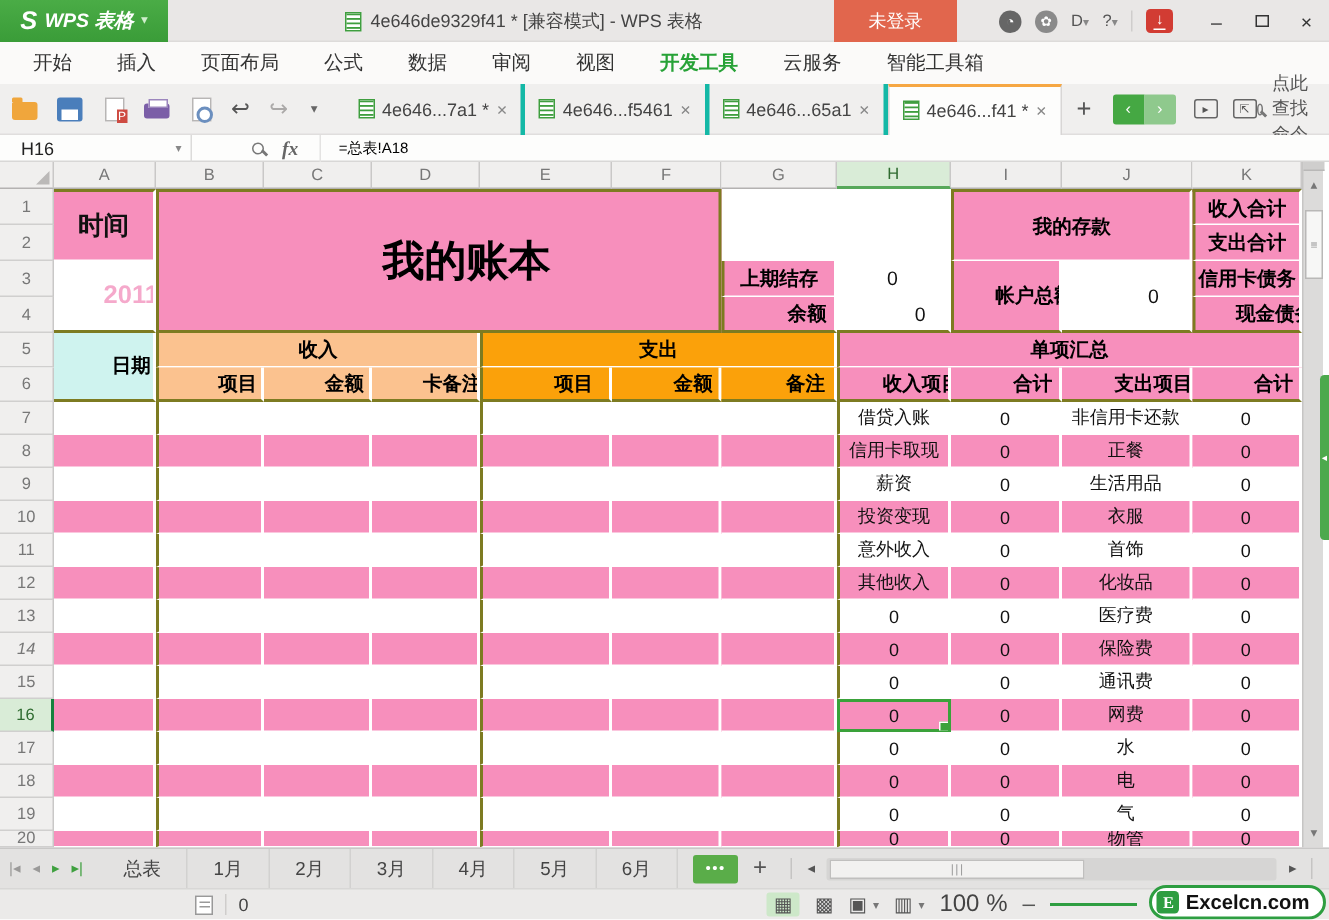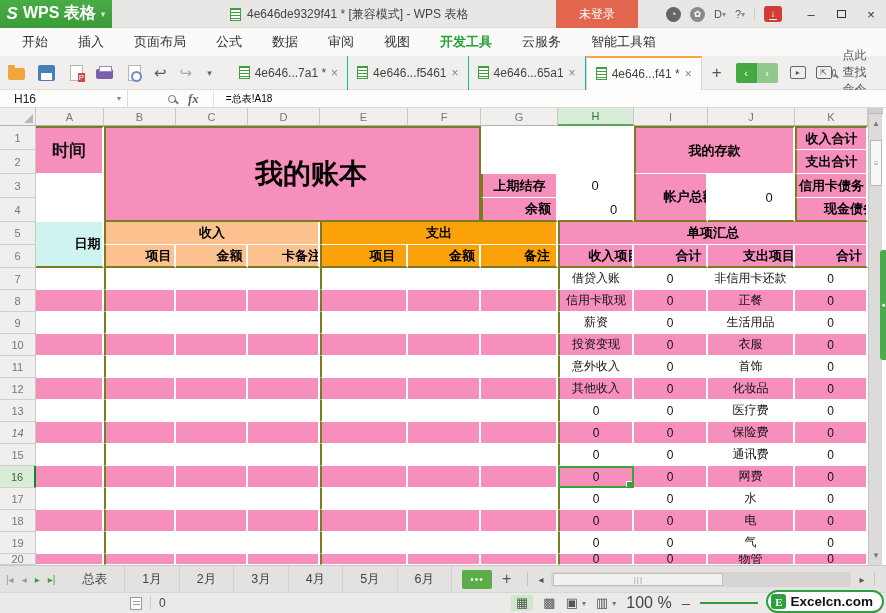"WPS 表格" .appbtn .applabel { font-size: 16px -> 13px; font-style: none -> italic }
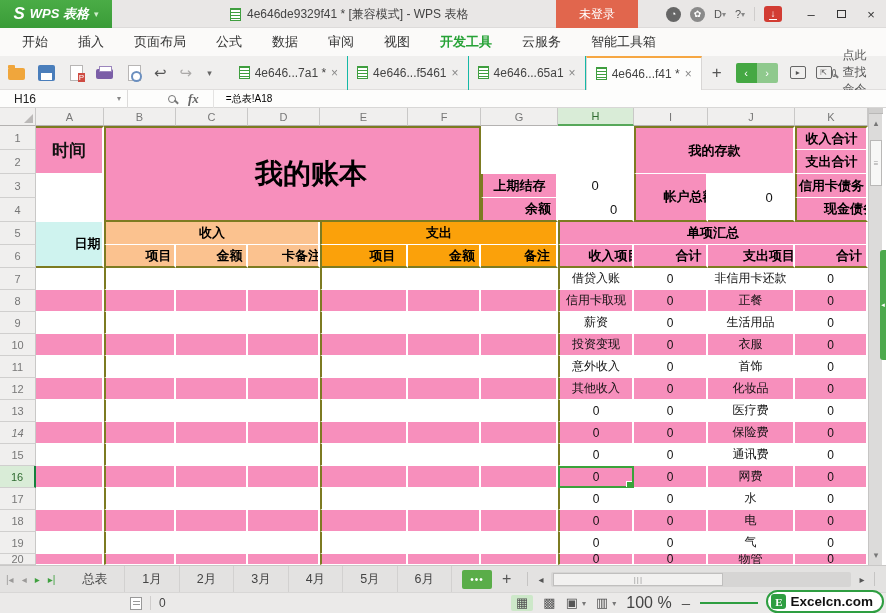"4e646...7a1 *" .dtab { border-right: 1px solid #14b8a6 -> 3px solid #14b8a6 }
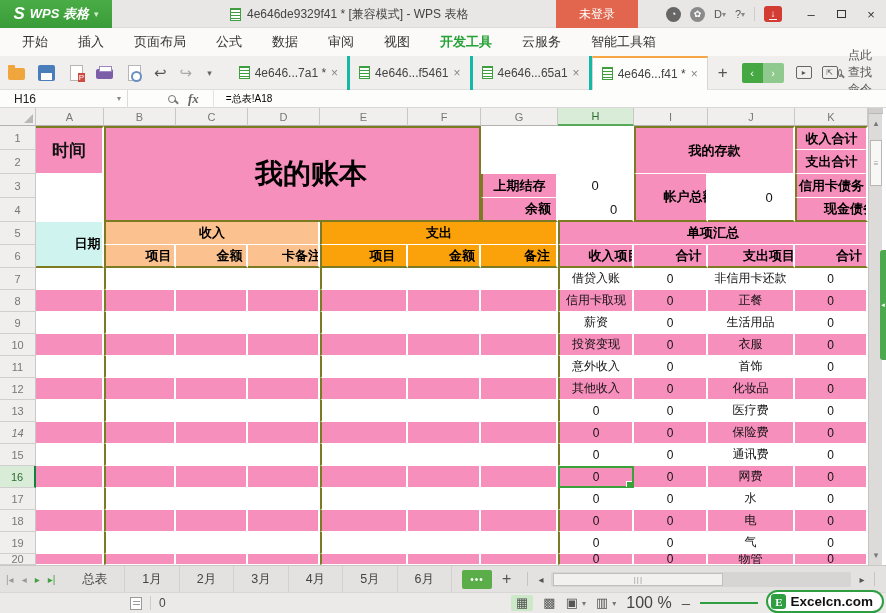"2011" div.cell { html: none -> <div>2011</div> }
